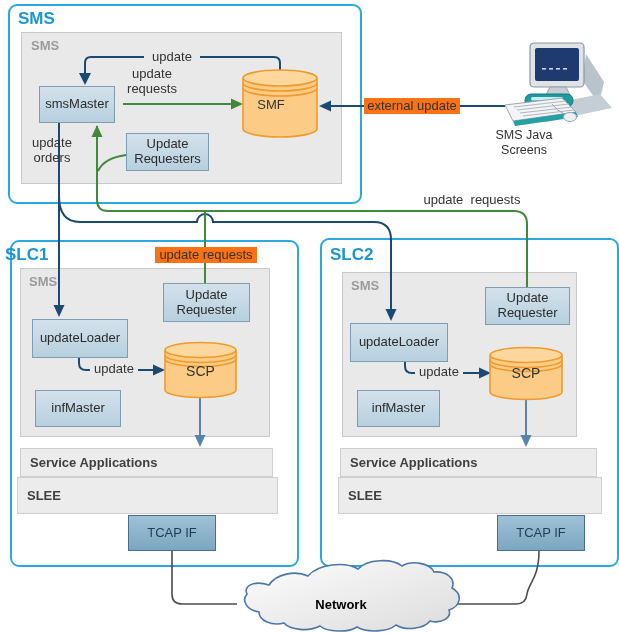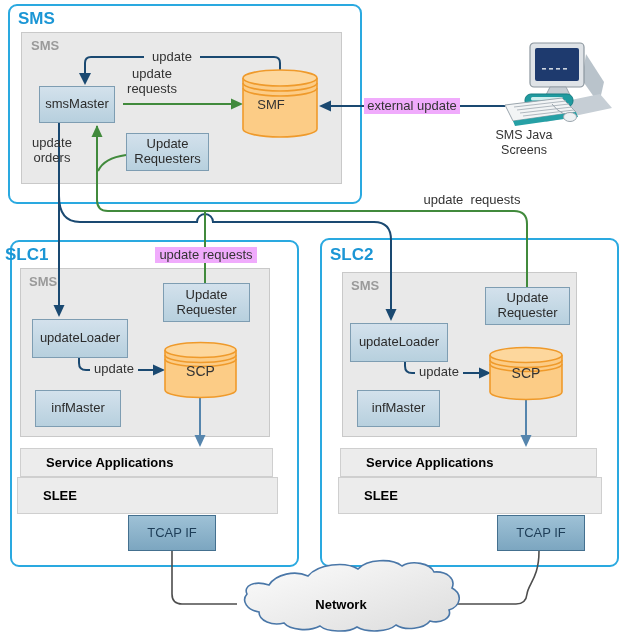"external update" .bgwhite { background: #f0abfc -> #f97316 }
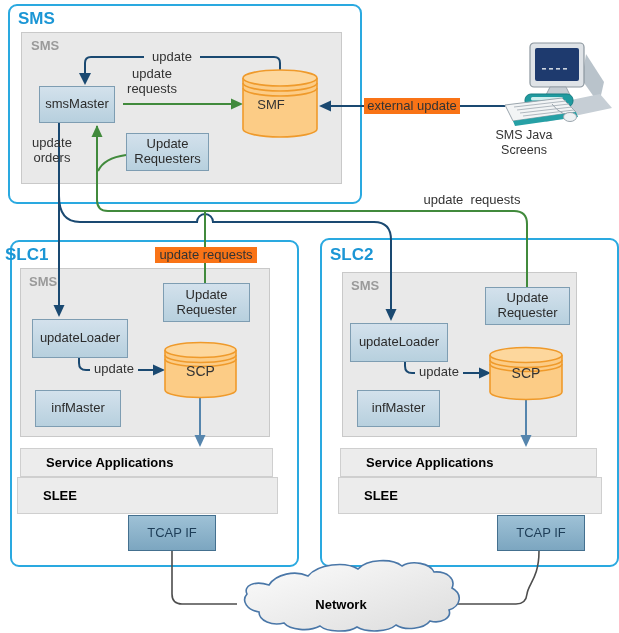"Service Applications" .bar { color: #000000 -> #404040; padding-left: 25px -> 9px }
